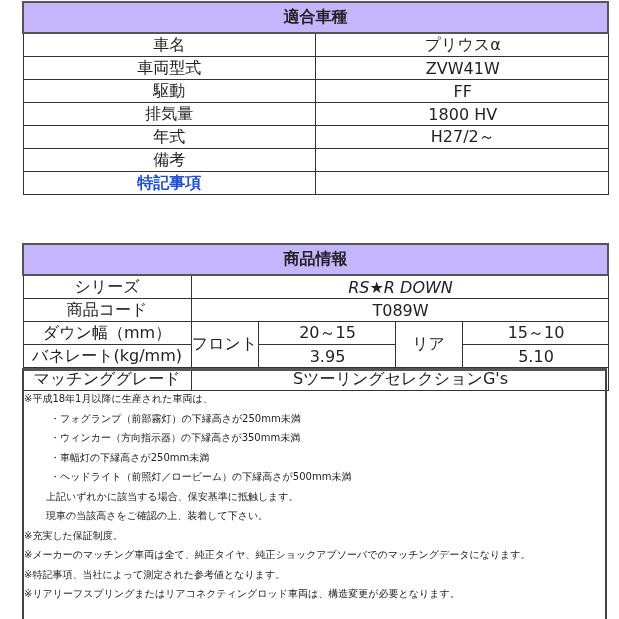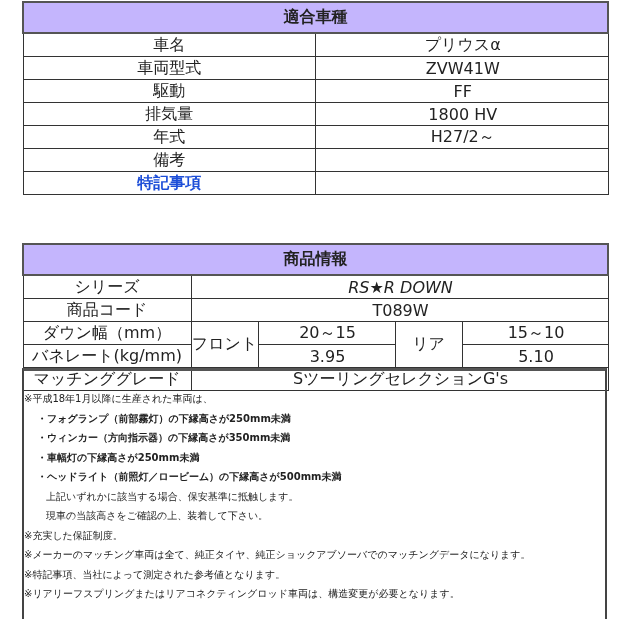"・フォグランプ（前部霧灯）の下縁高さが250mm未満" .note.i1 { font-weight: bold -> none; padding-left: 13px -> 26px }
